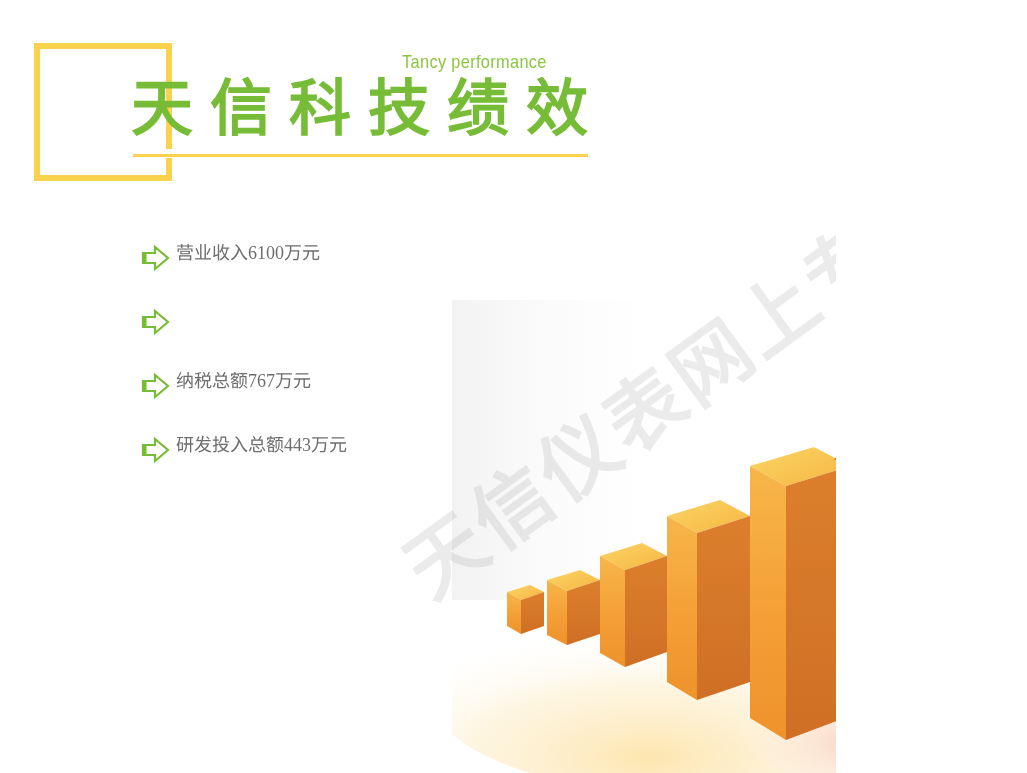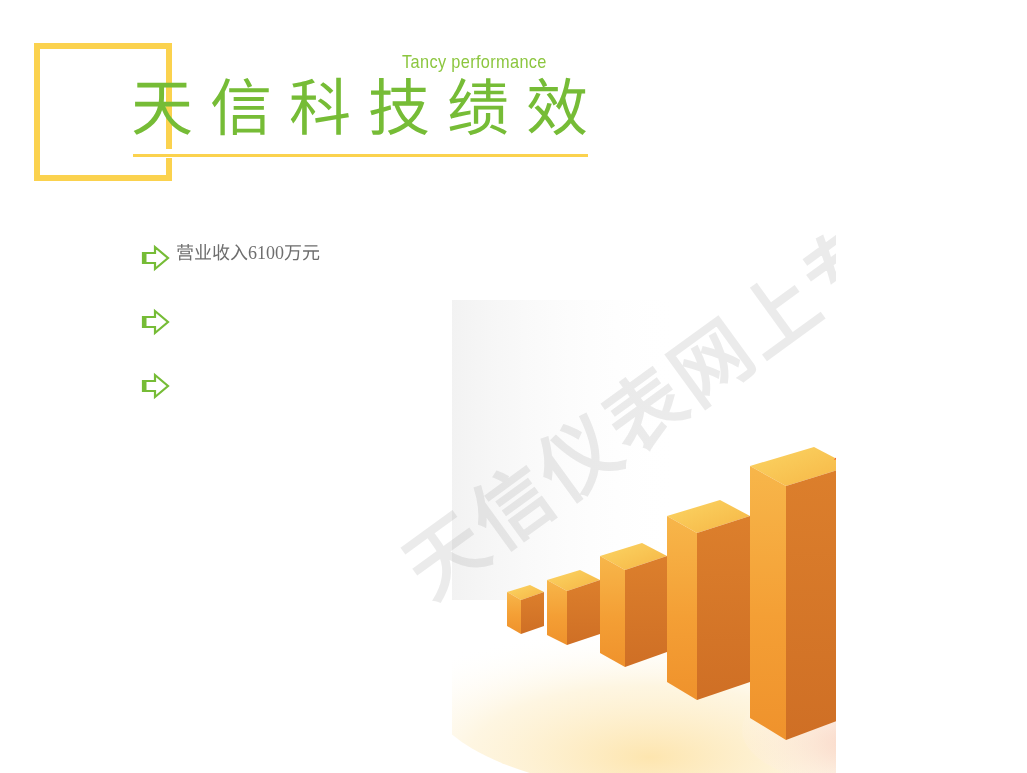"天信科技绩效" .title-cn { font-weight: 400 -> 700 }
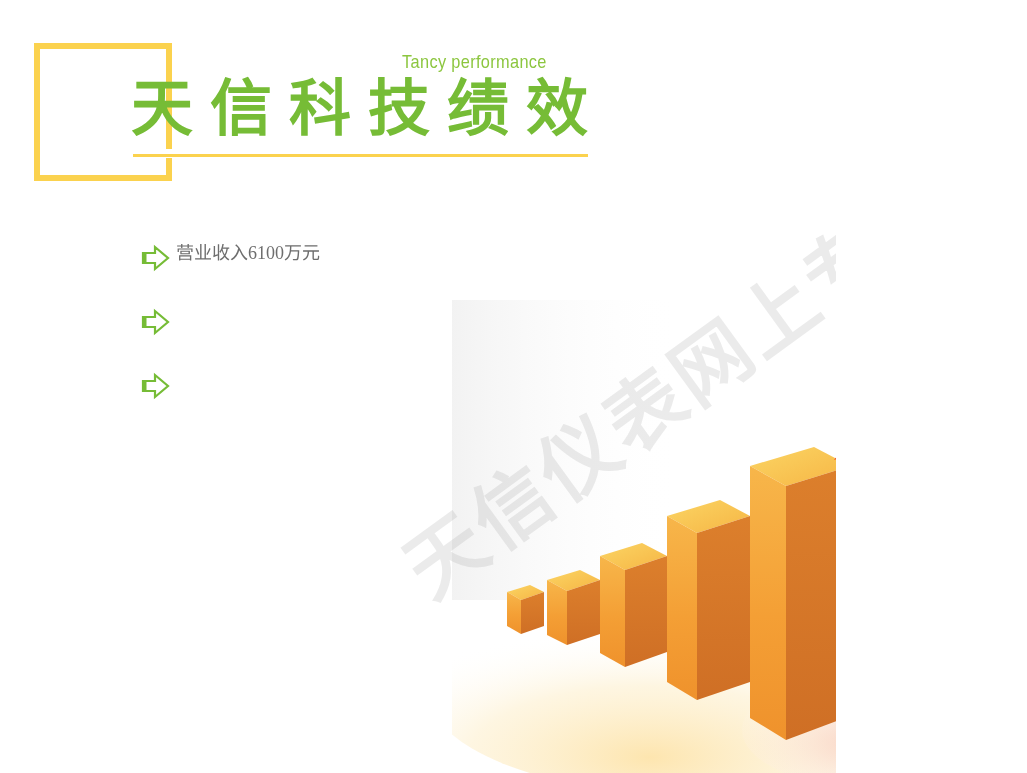"纳税总额767万元" div.bullet-row { html: none -> <div> <span> <svg> <path></path> <rect></rect> </svg> </span> <span> 纳税总额767万元</span> </div> }
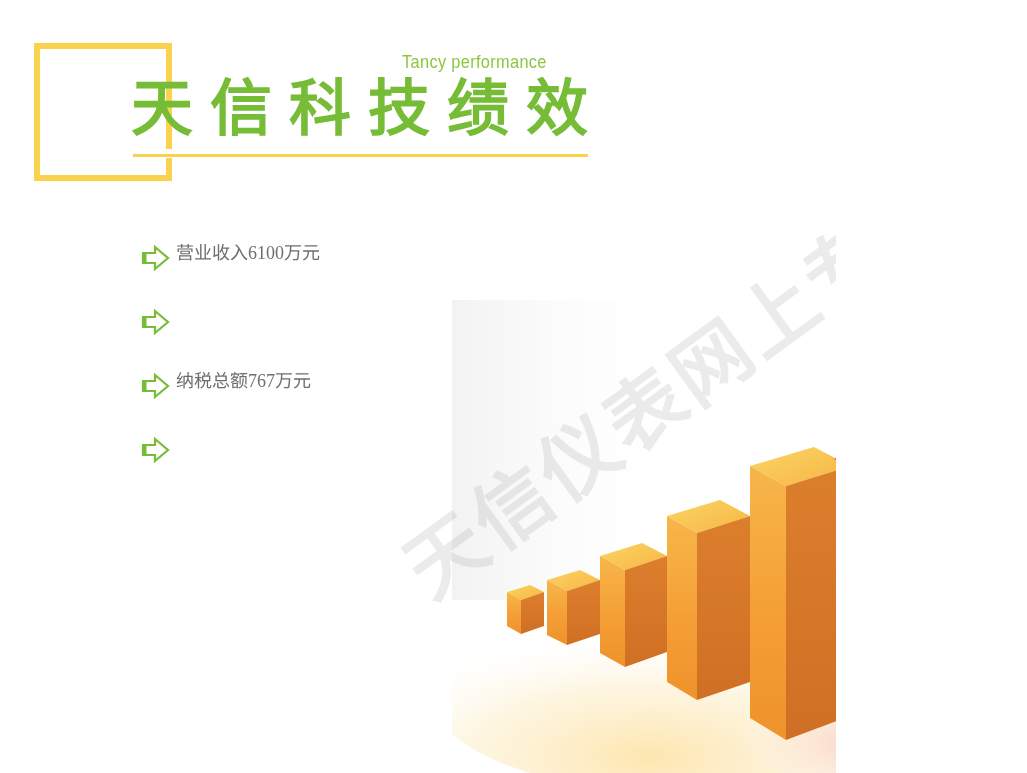"研发投入总额443万元" span.bullet-text { html: none -> <span>研发投入总额443万元</span> }
